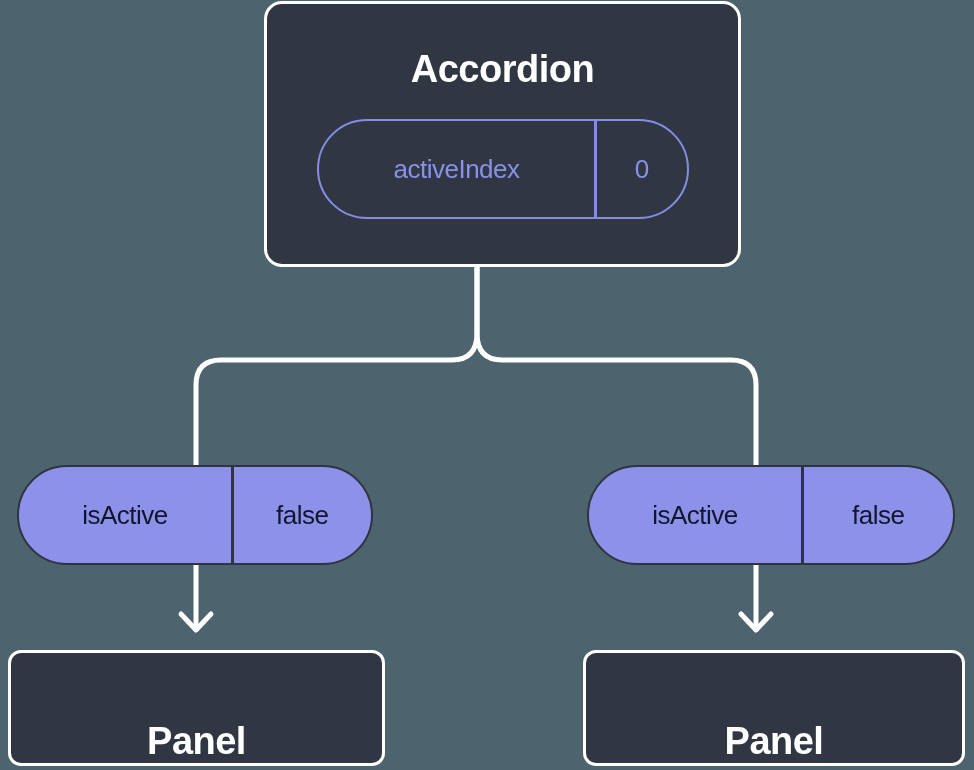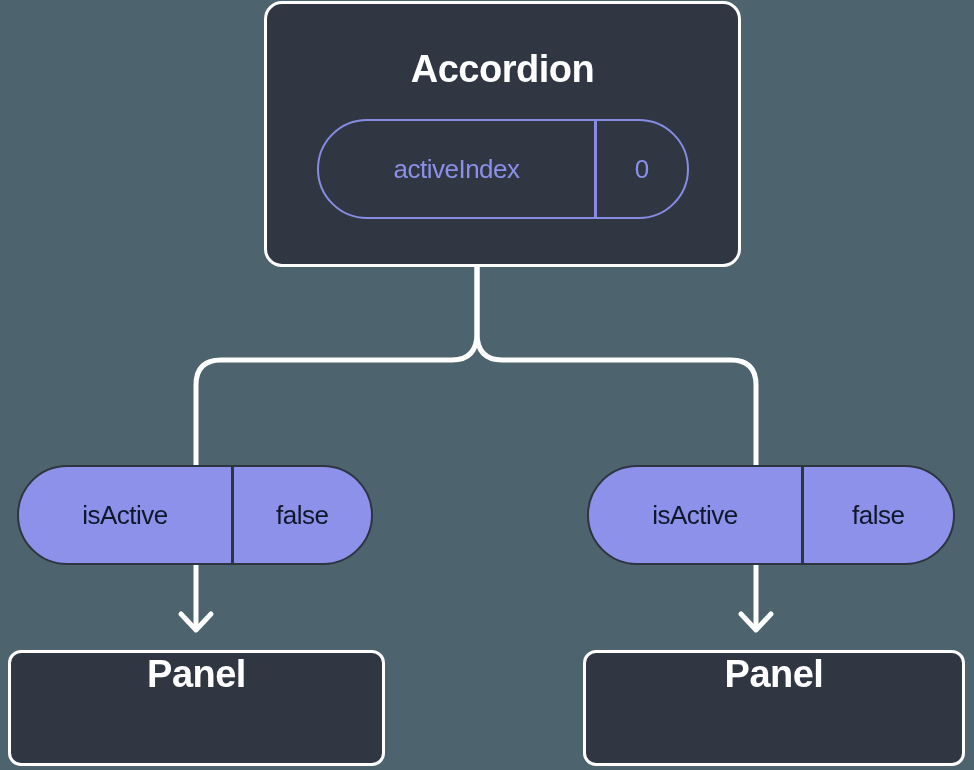"Panel" .panel { align-items: flex-start -> flex-end }
